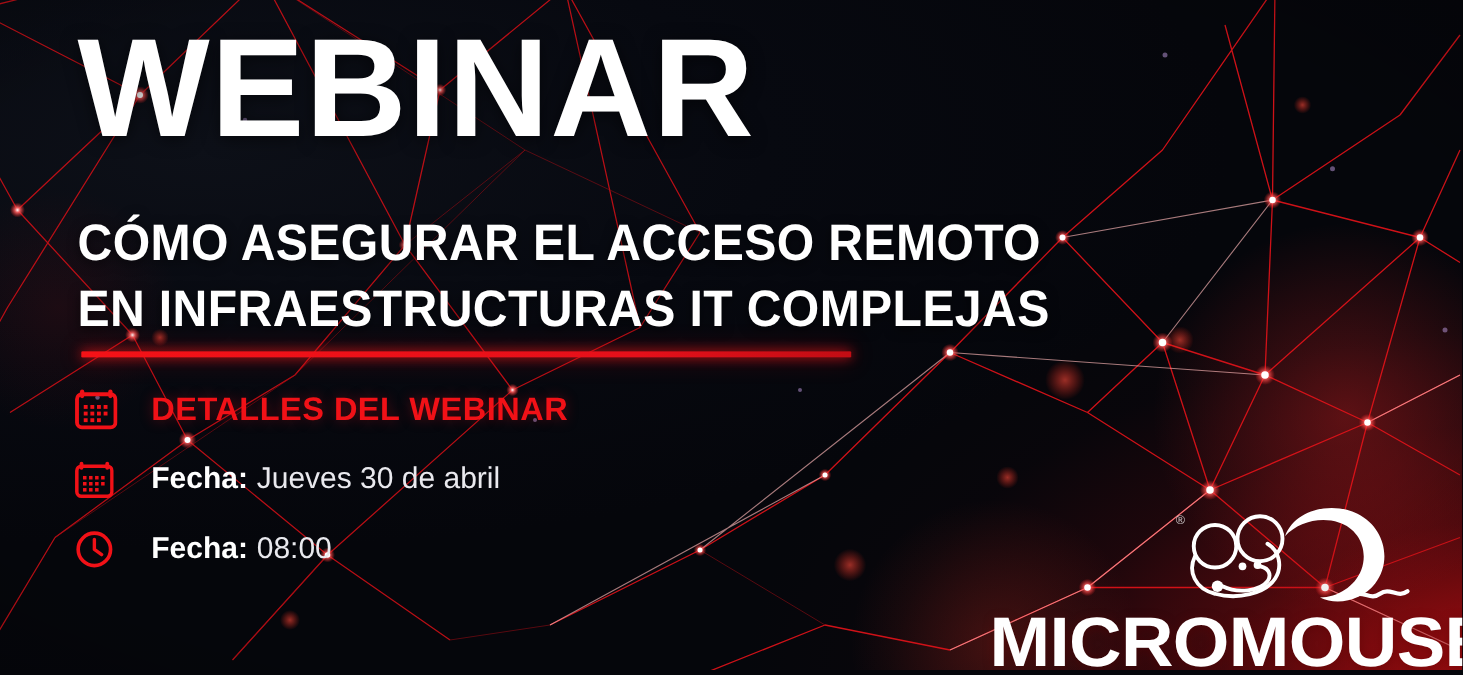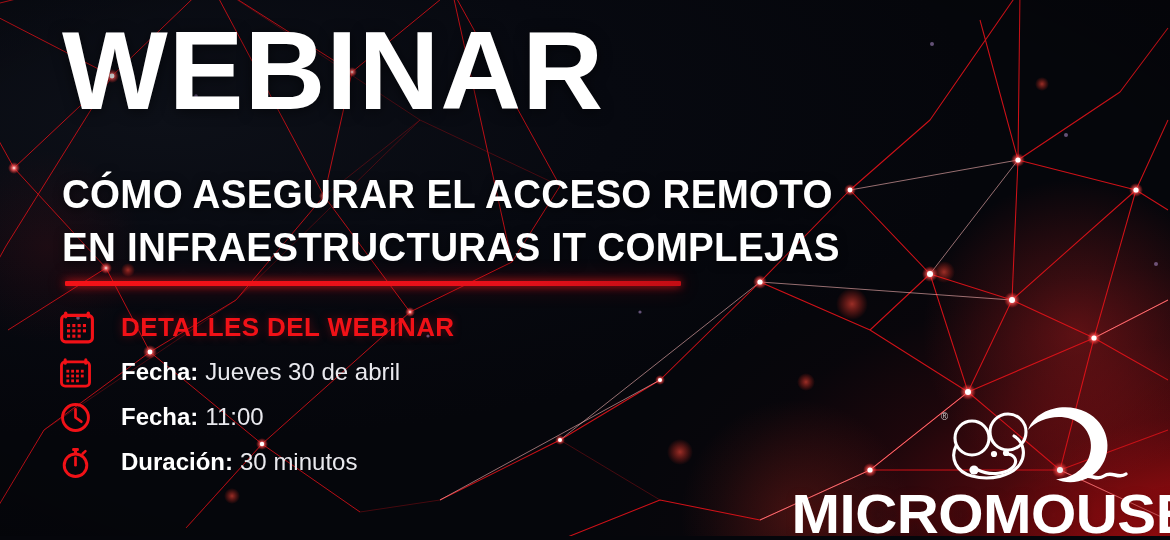"Fecha: Jueves 30 de abril" .row + .row { margin-top: 1px -> 12px }
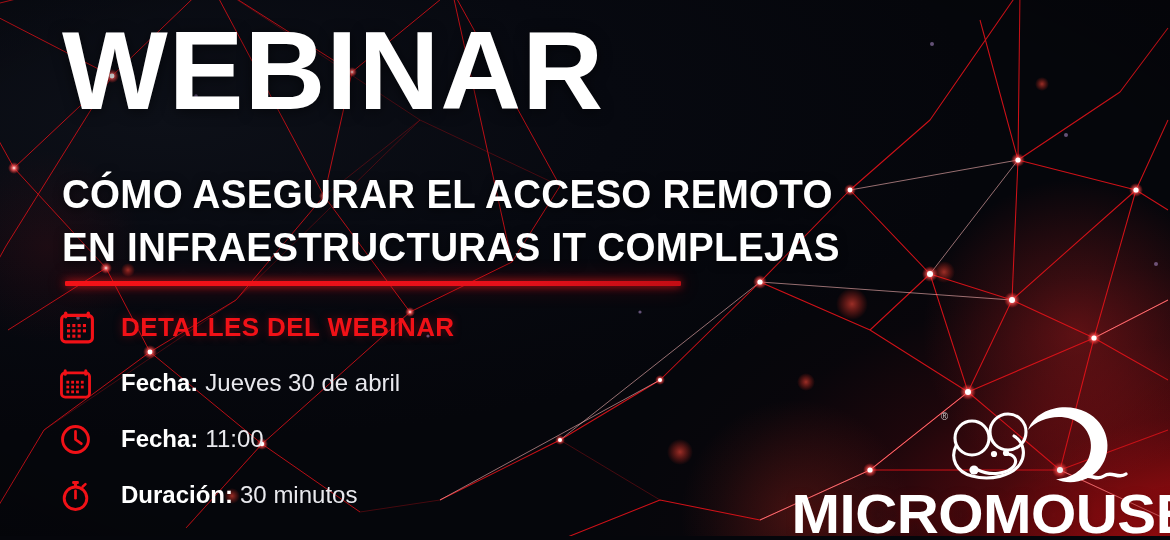"11:00" span.row-value { text: 11:00 -> 08:00 }
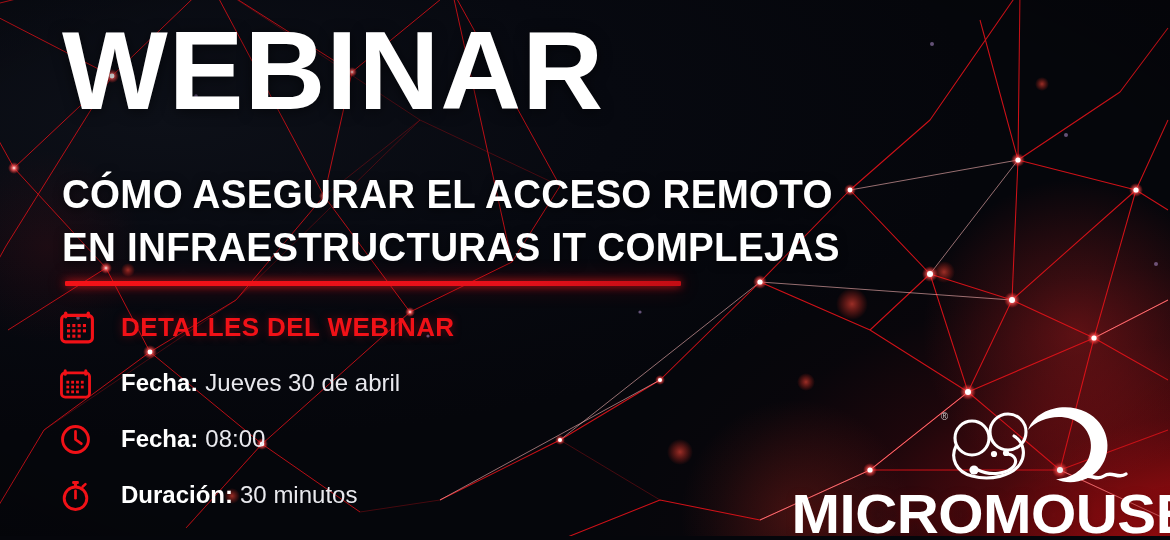"Duración: 30 minutos" div.row { html: <div> <span> <svg> <rect></rect> <rect></rect> <path></path> <circle></circle> <path></path> </svg> </span> <span> <span>Duración:</span><span>30 minutos</span> </span> </div> -> none }
